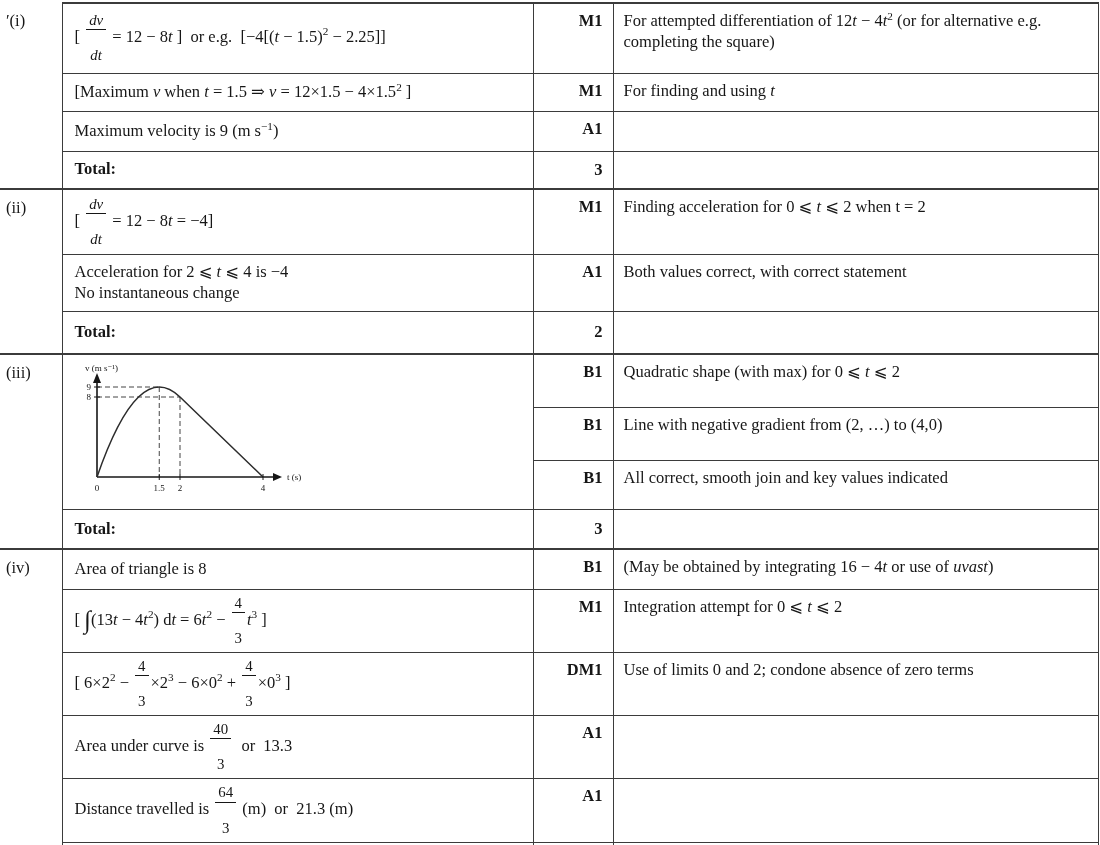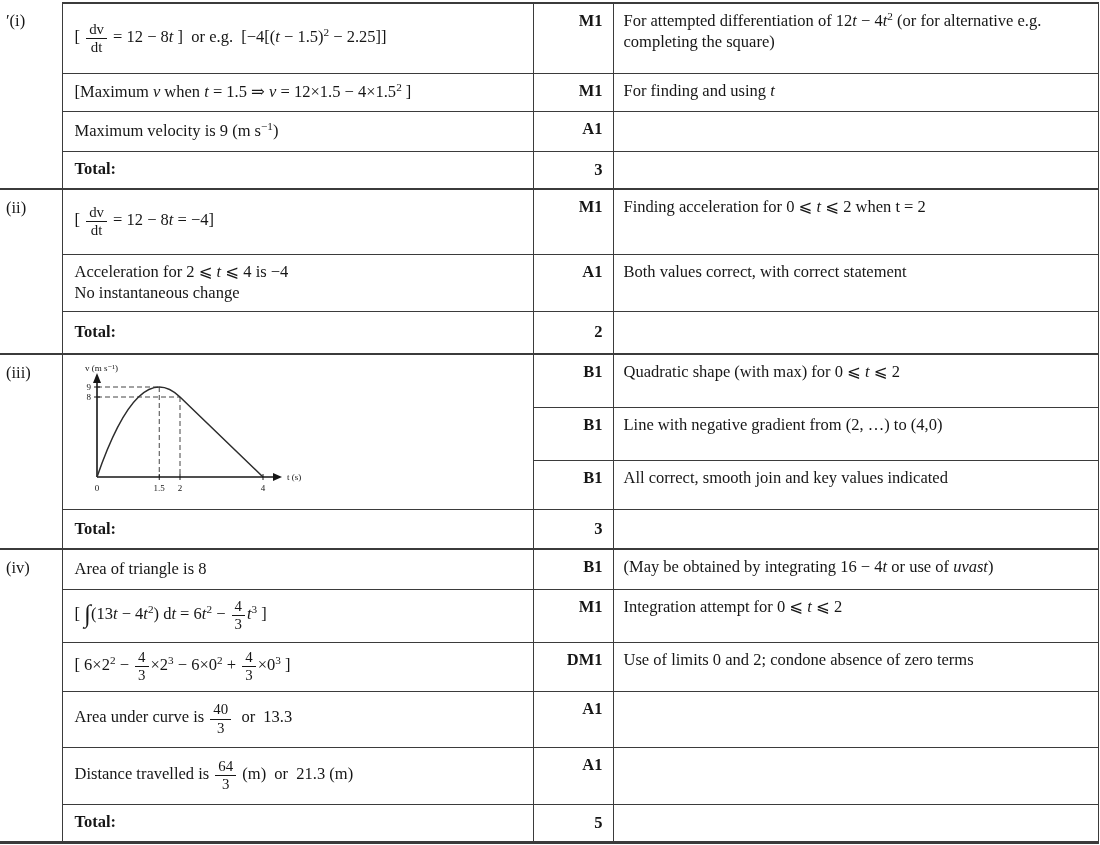"dv" .frac.it { font-style: none -> italic }
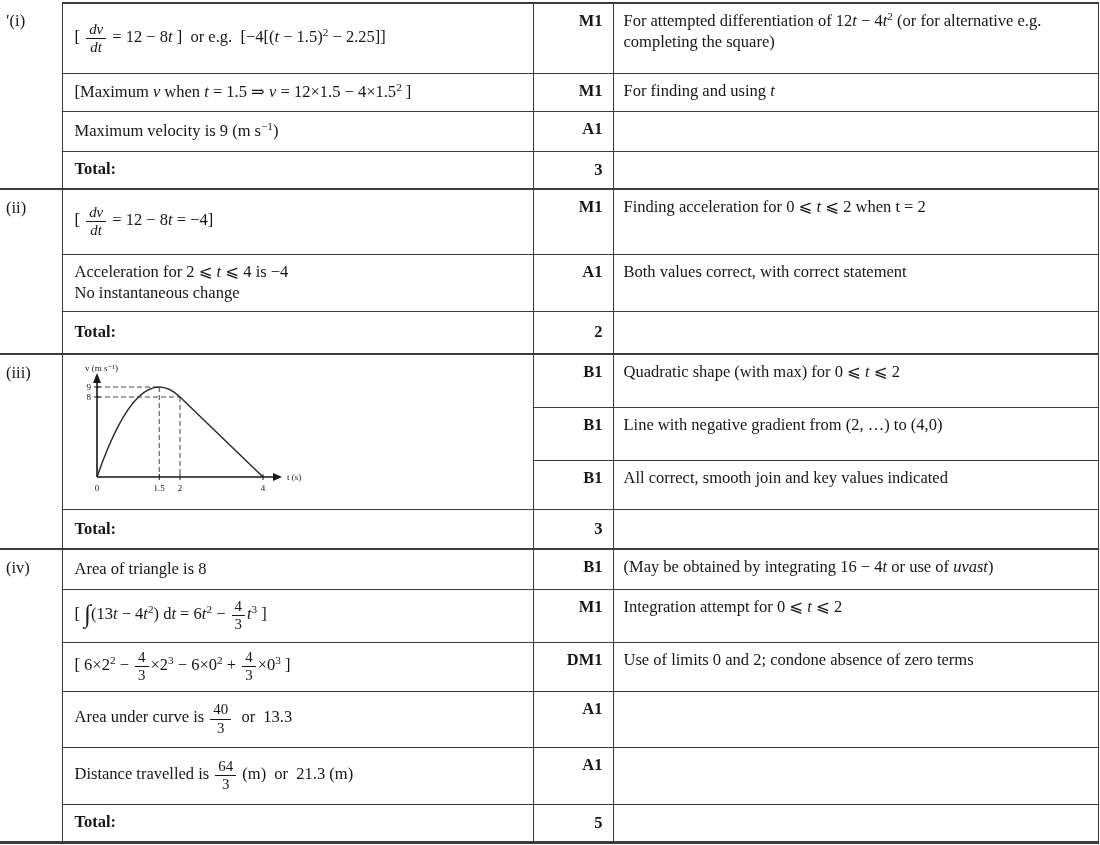"dt" .frac .fden { margin-top: none -> 17px }
